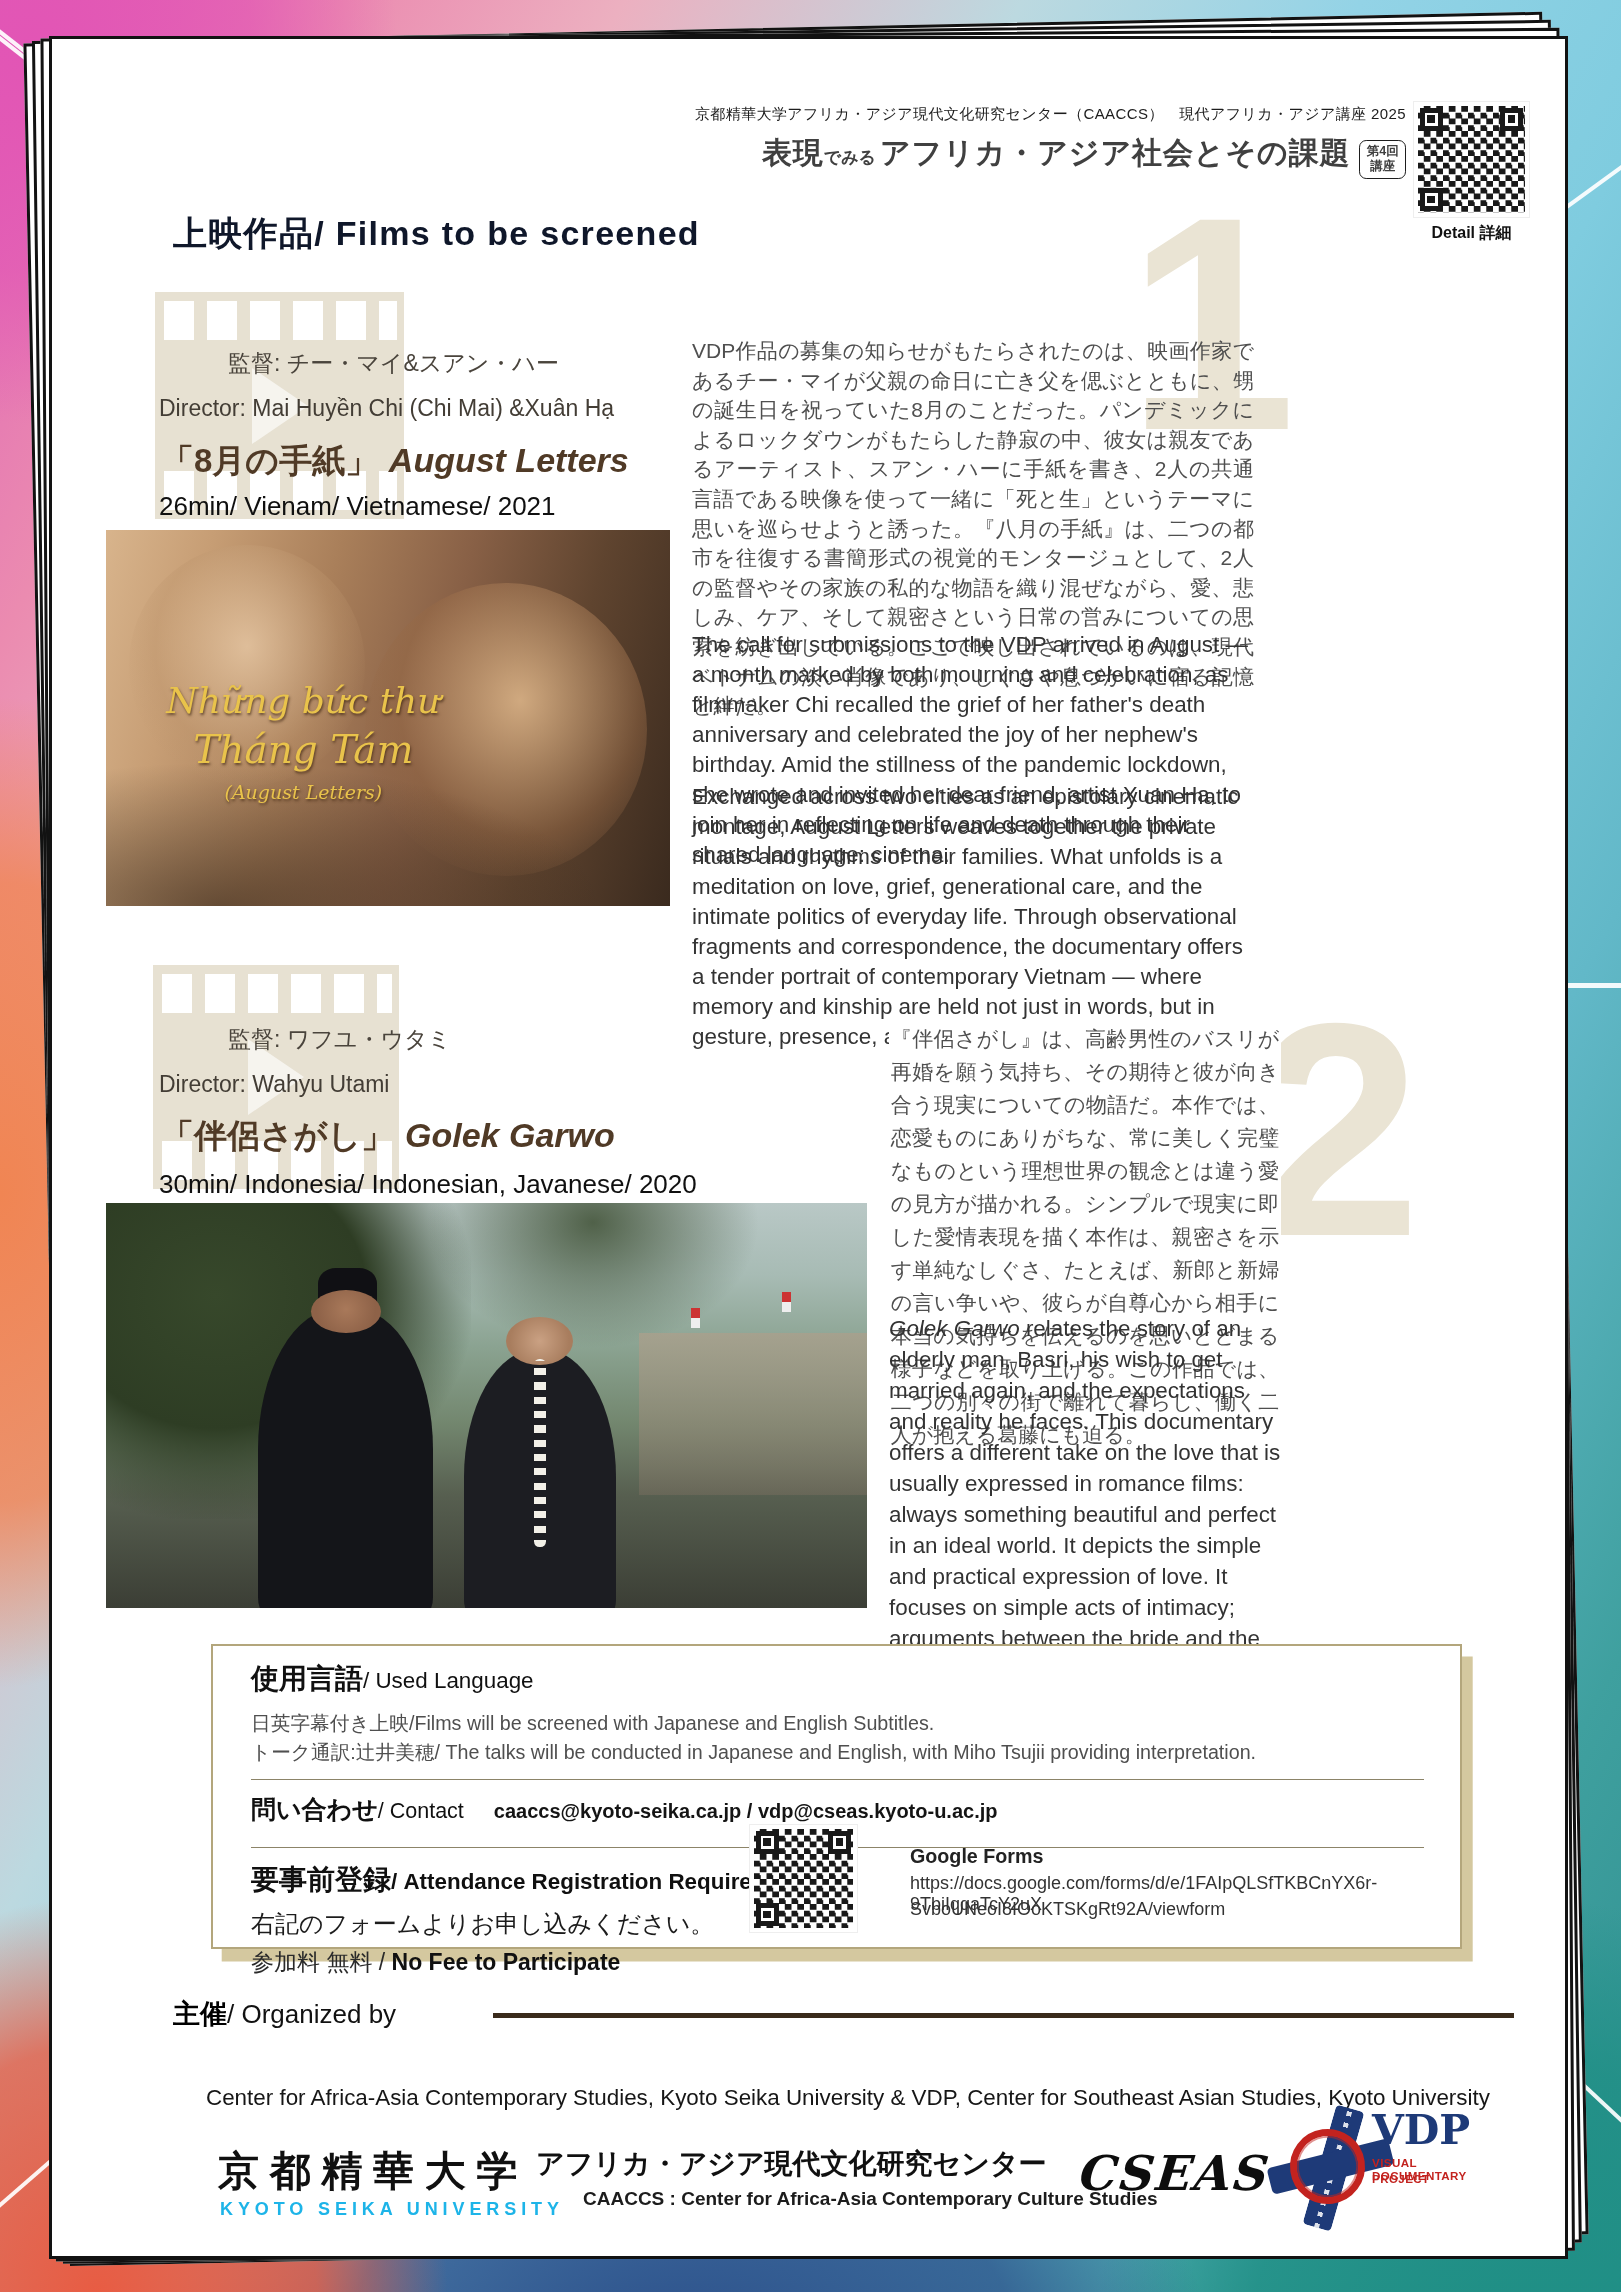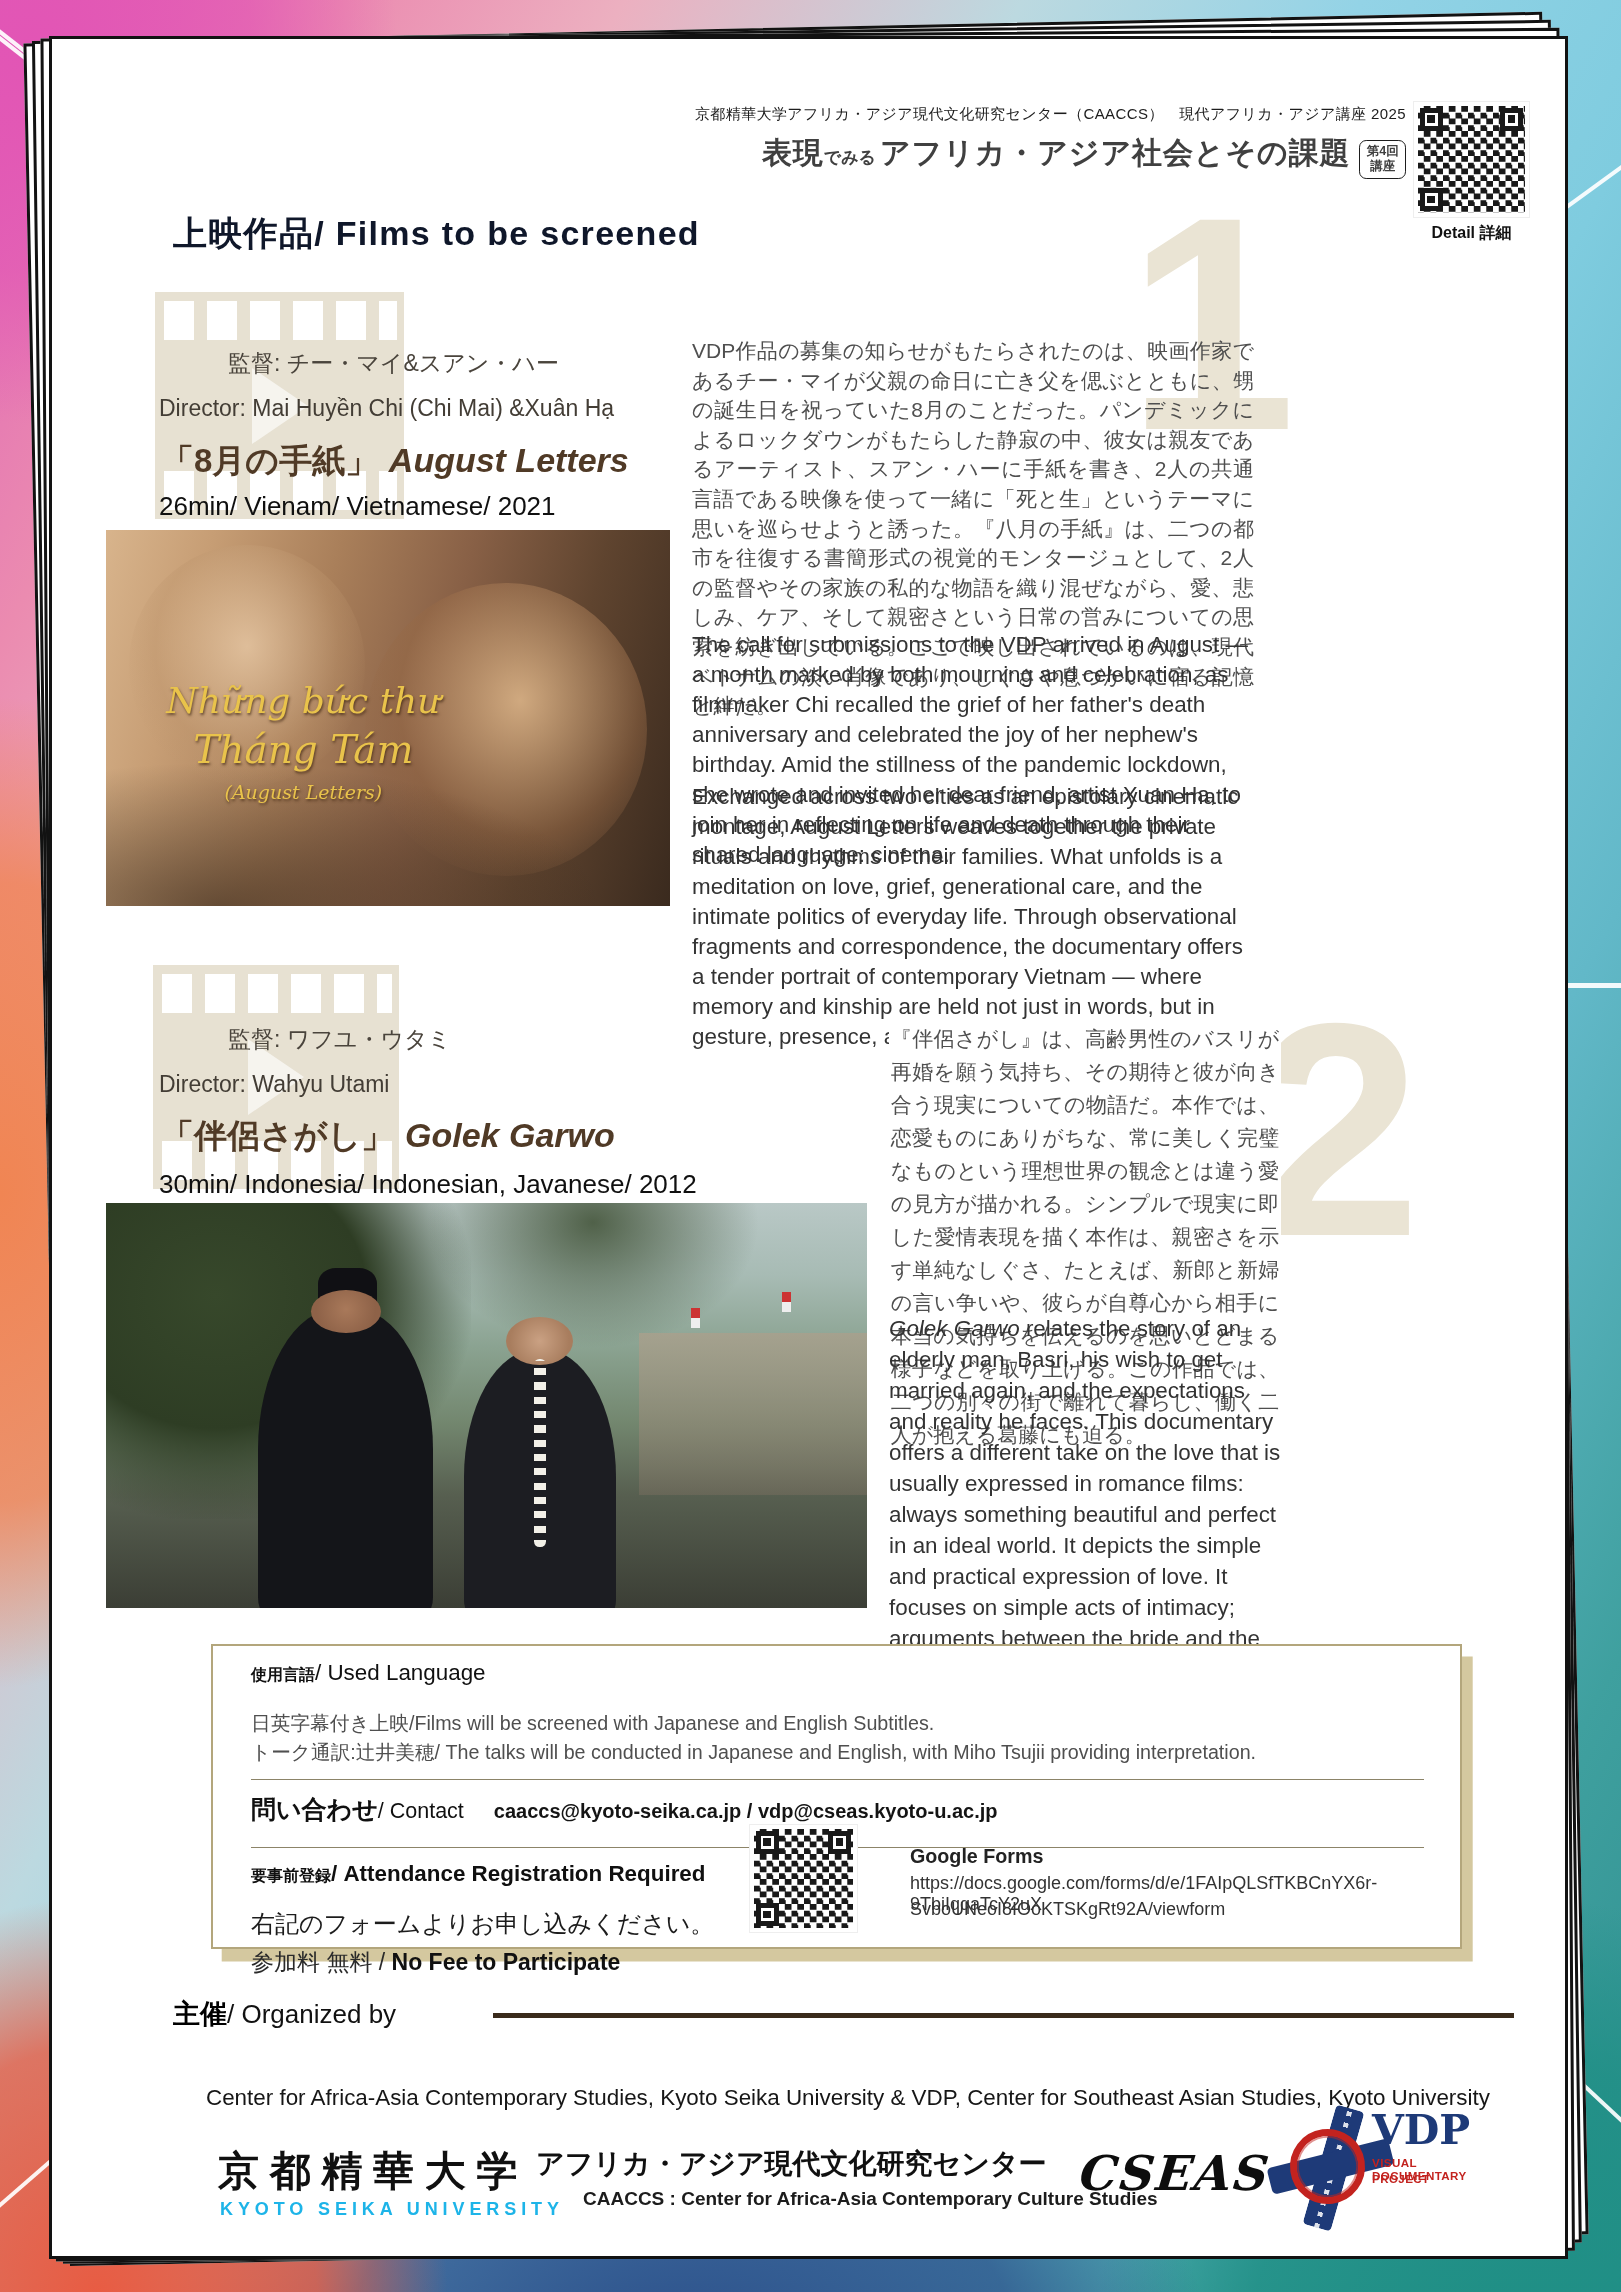"30min/ Indonesia/ Indonesian, Javanese/" div.specs { text: 2012 -> 2020 }
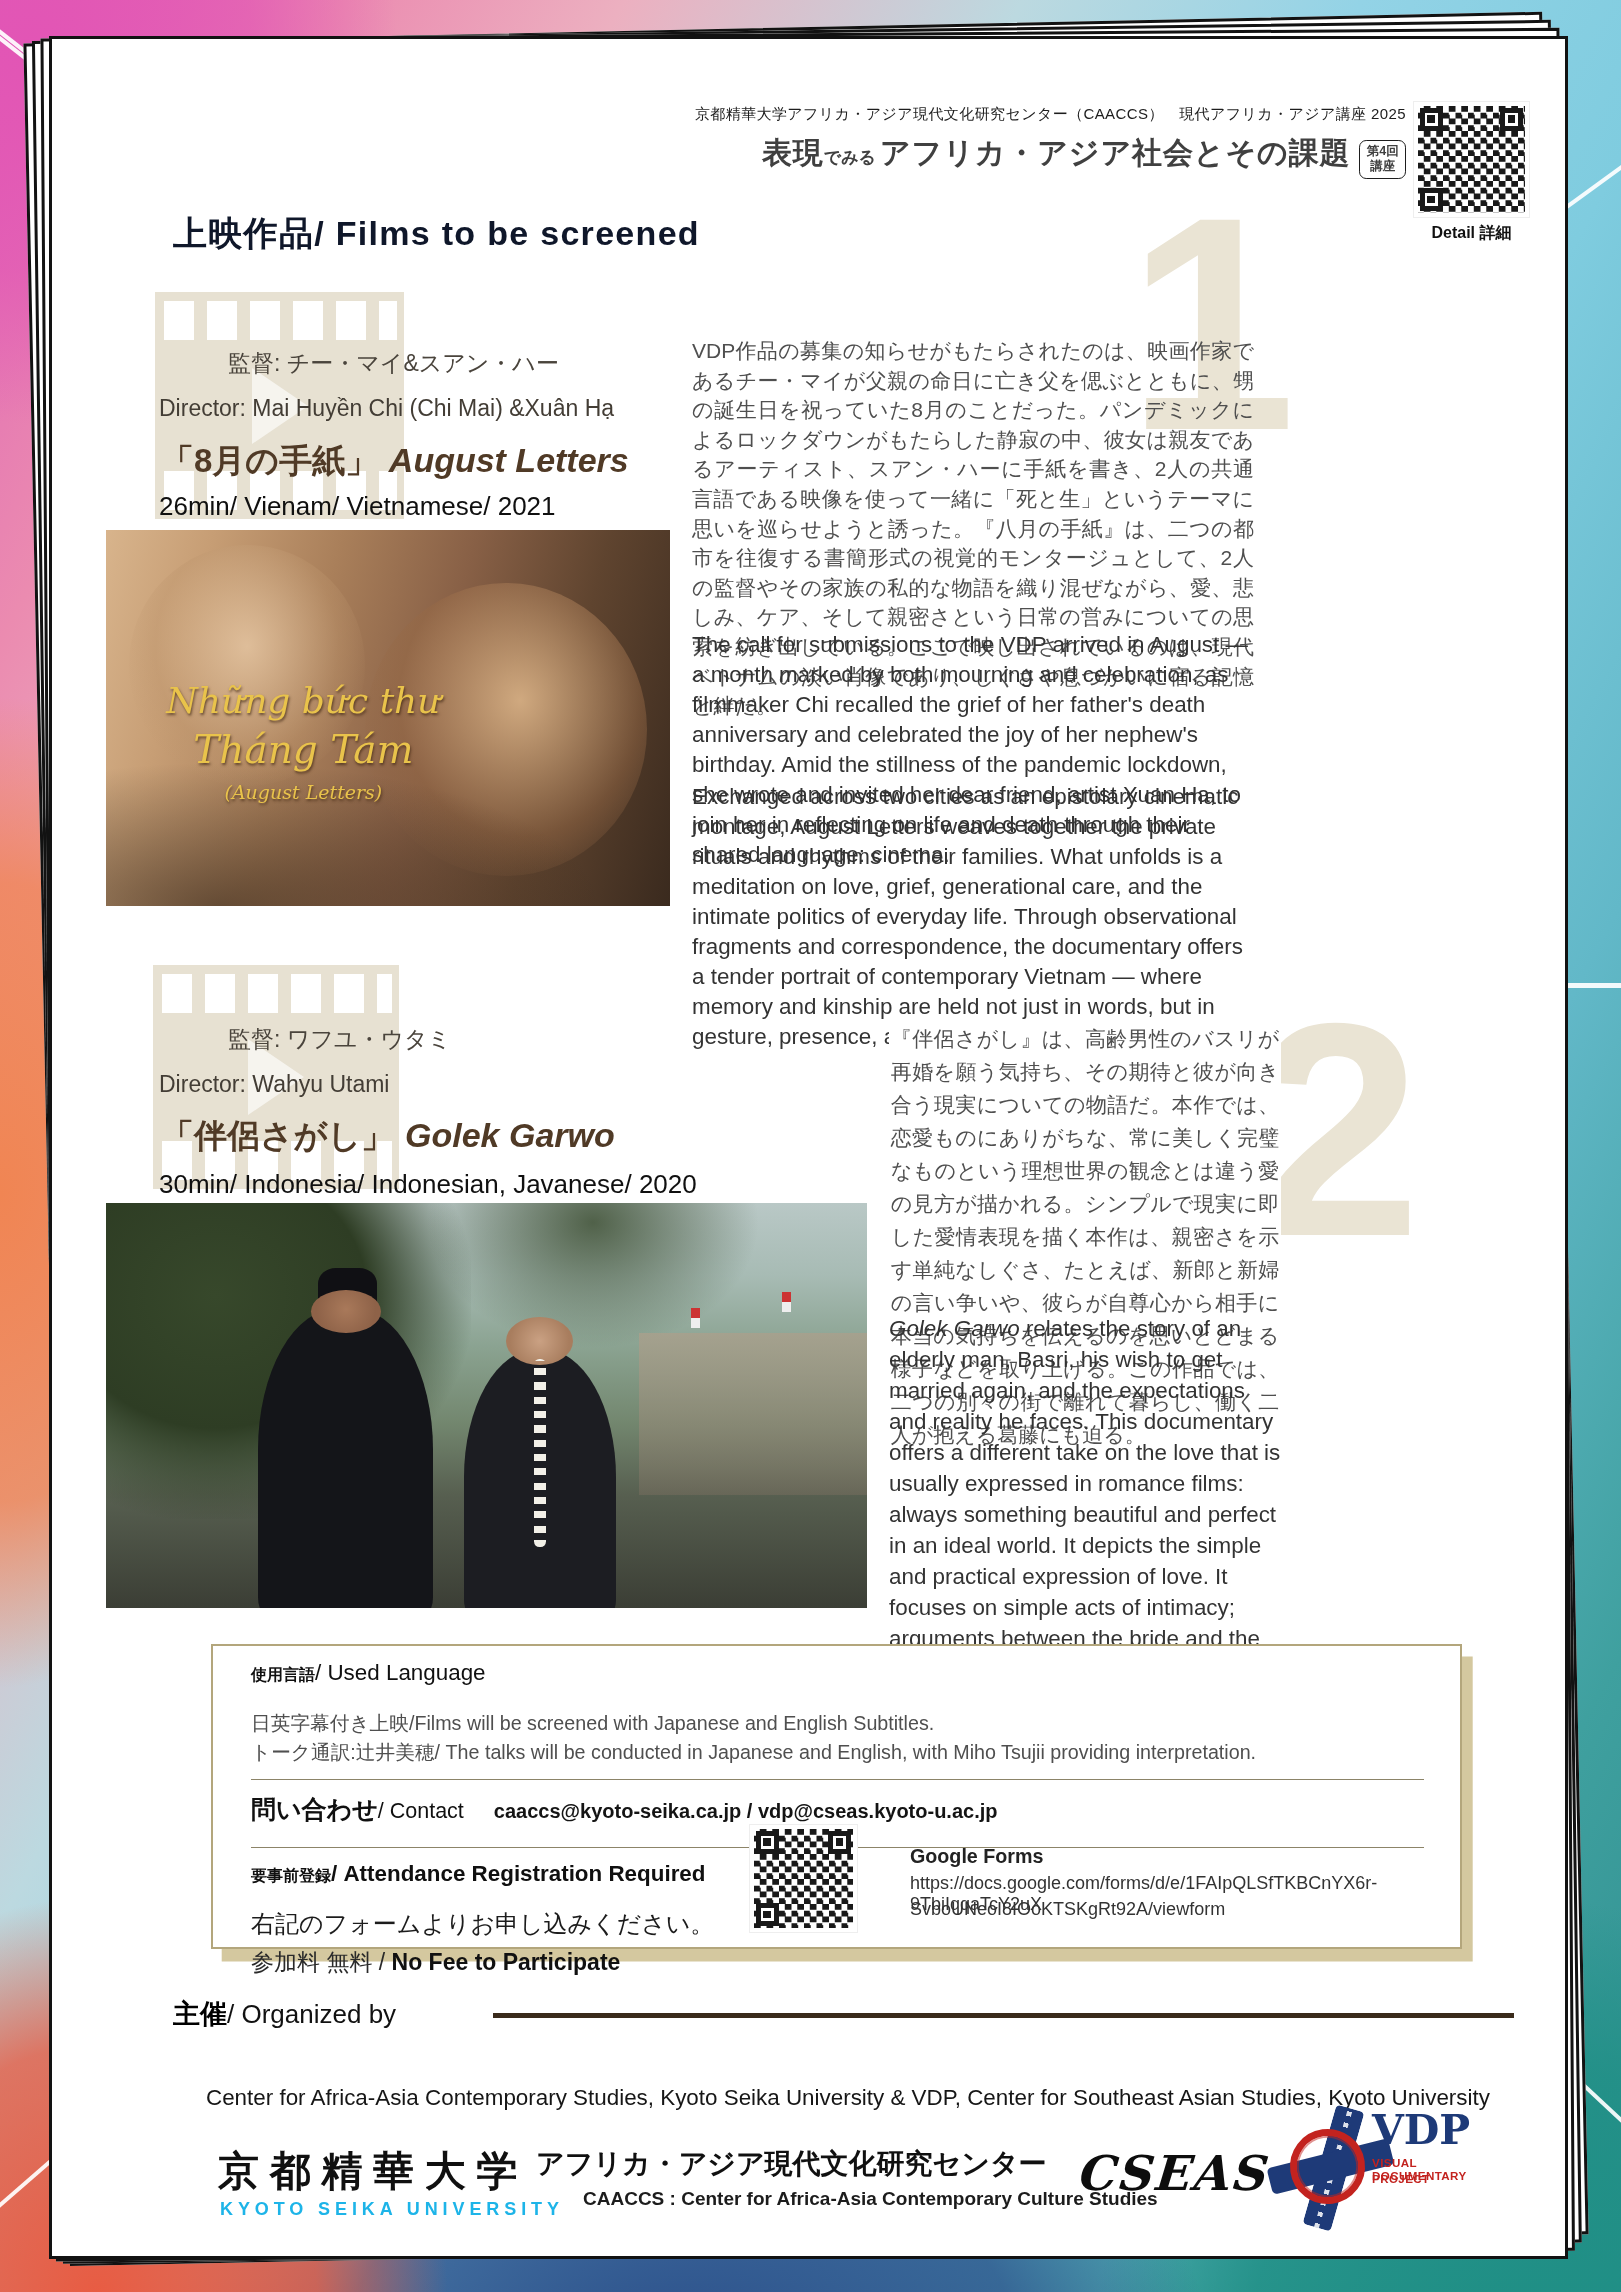"使用言語" .ib-h .jp { font-size: 16px -> 28px }
